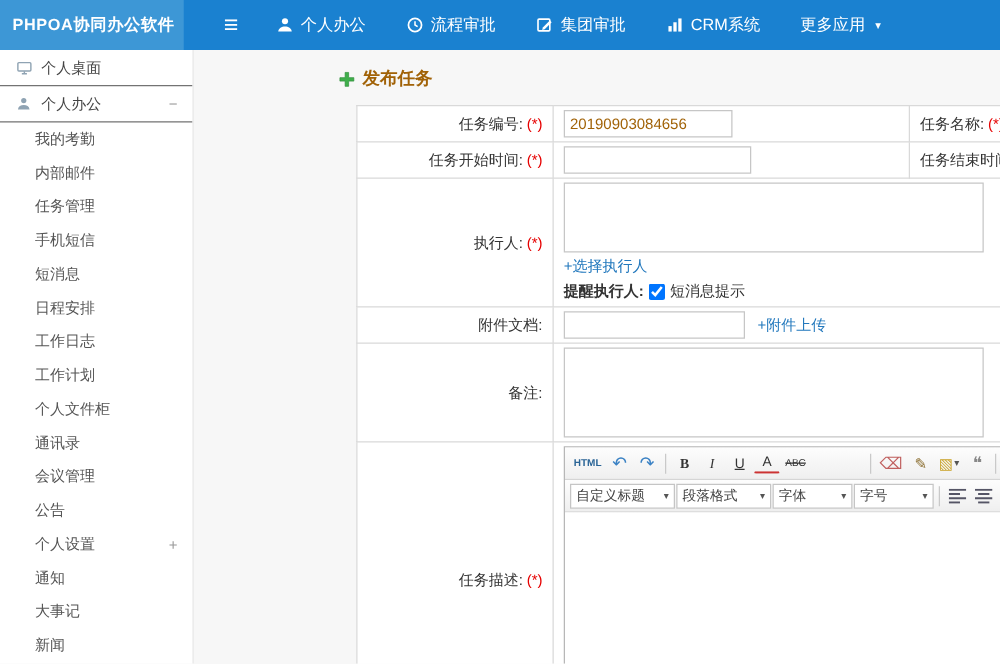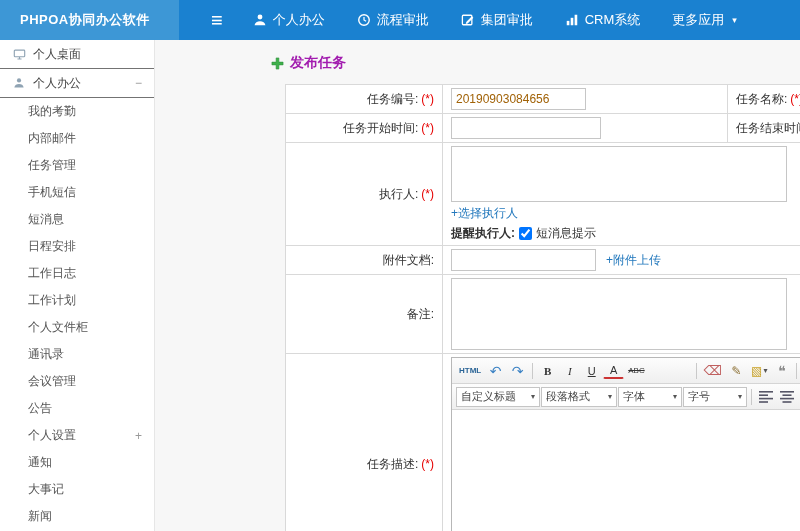"PHPOA协同办公软件" .logo { padding-left: 20px -> 10px; width: 179px -> 147px }
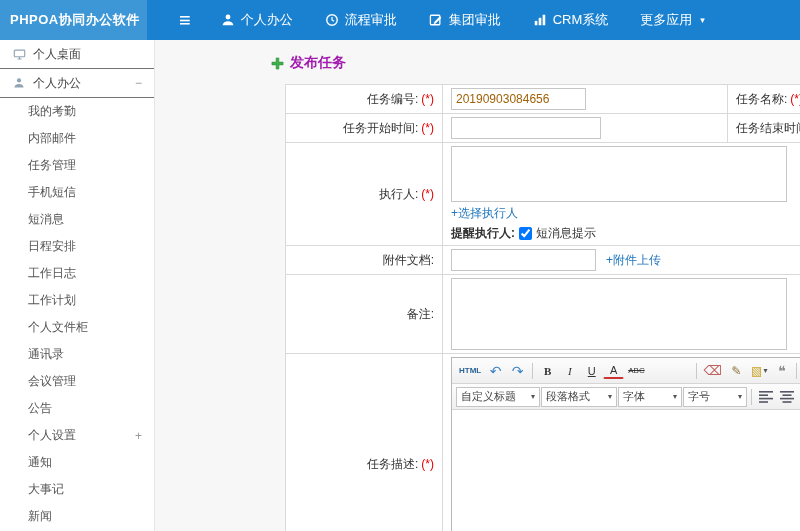"发布任务" .page-title { color: #a21caf -> #a16207 }
